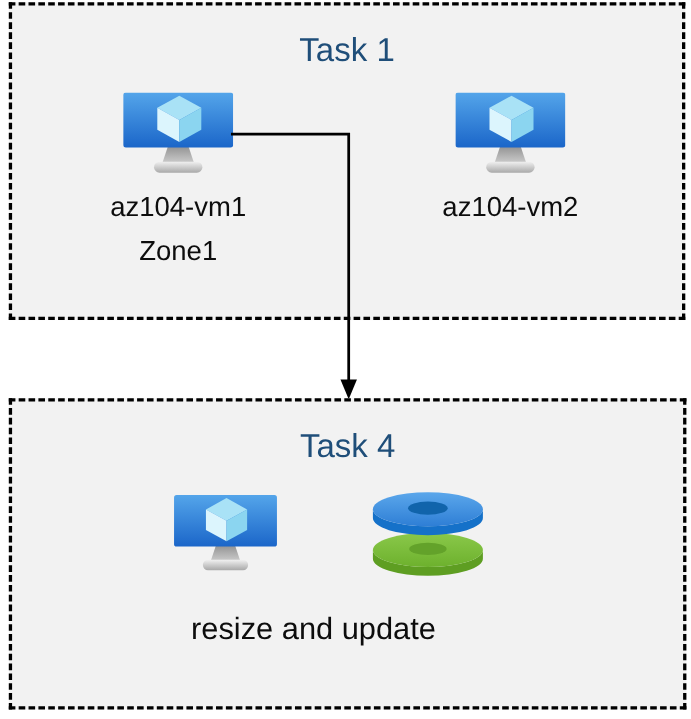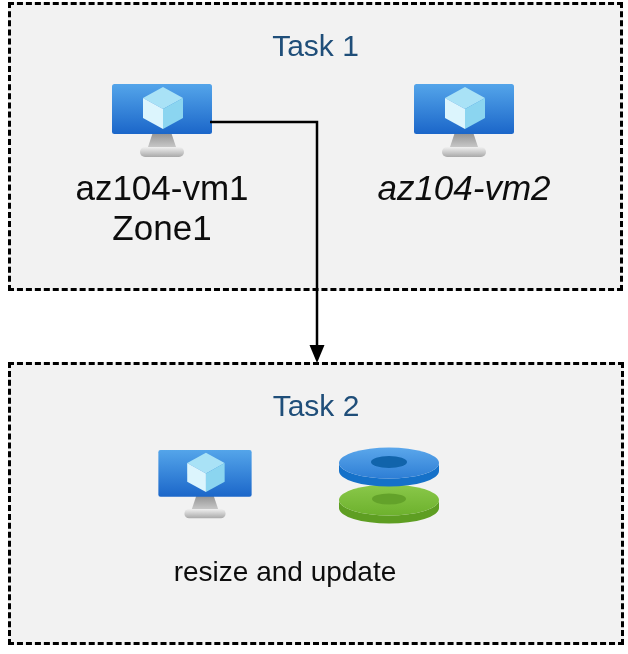"az104-vm1" .vm-label { font-size: 35px -> 25px }
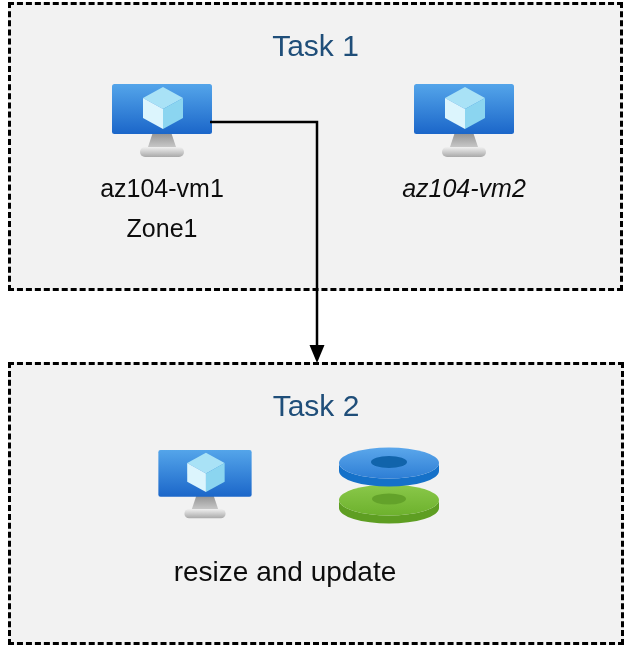"az104-vm2" .vm-group.vm2 { font-style: italic -> none }
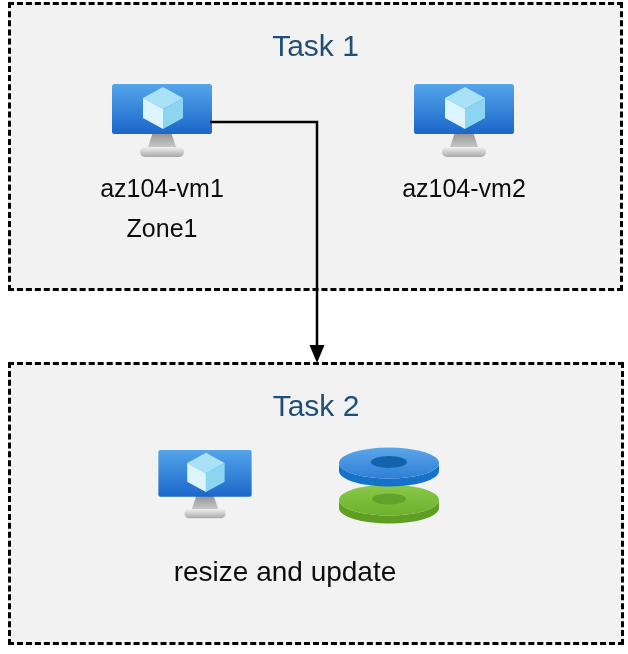"Task 2" h2.task-title { text: 2 -> 4 }
